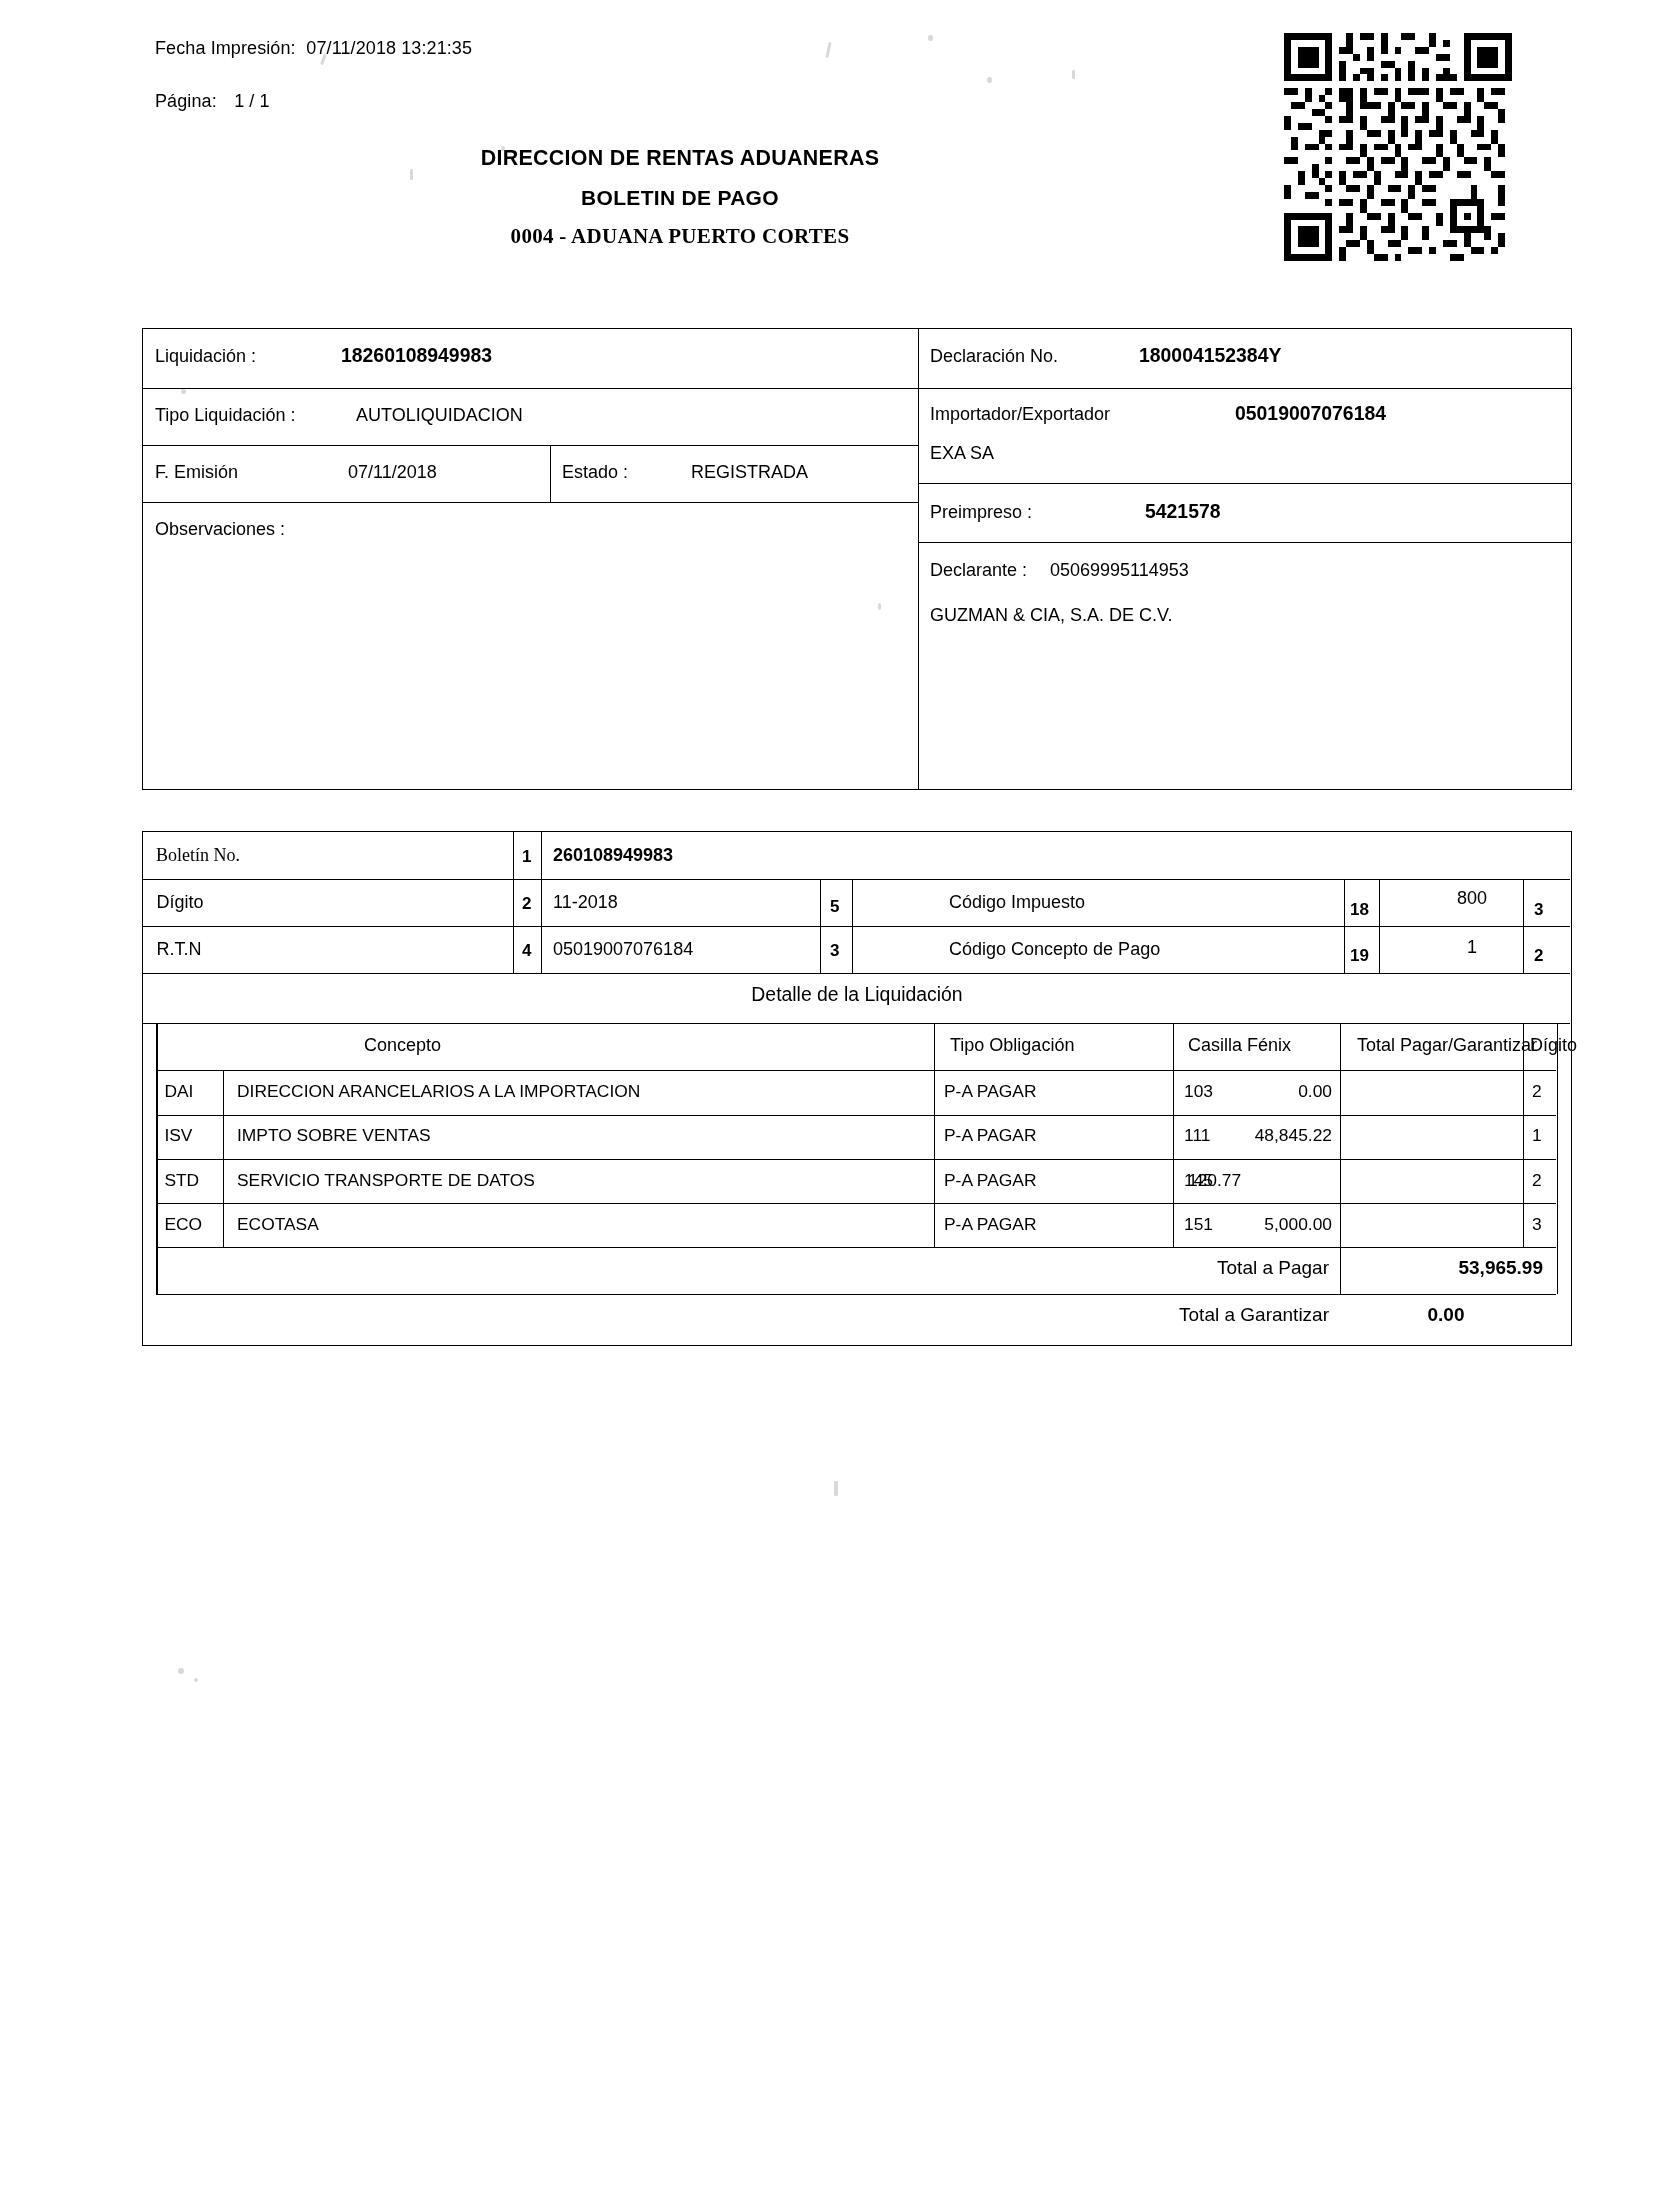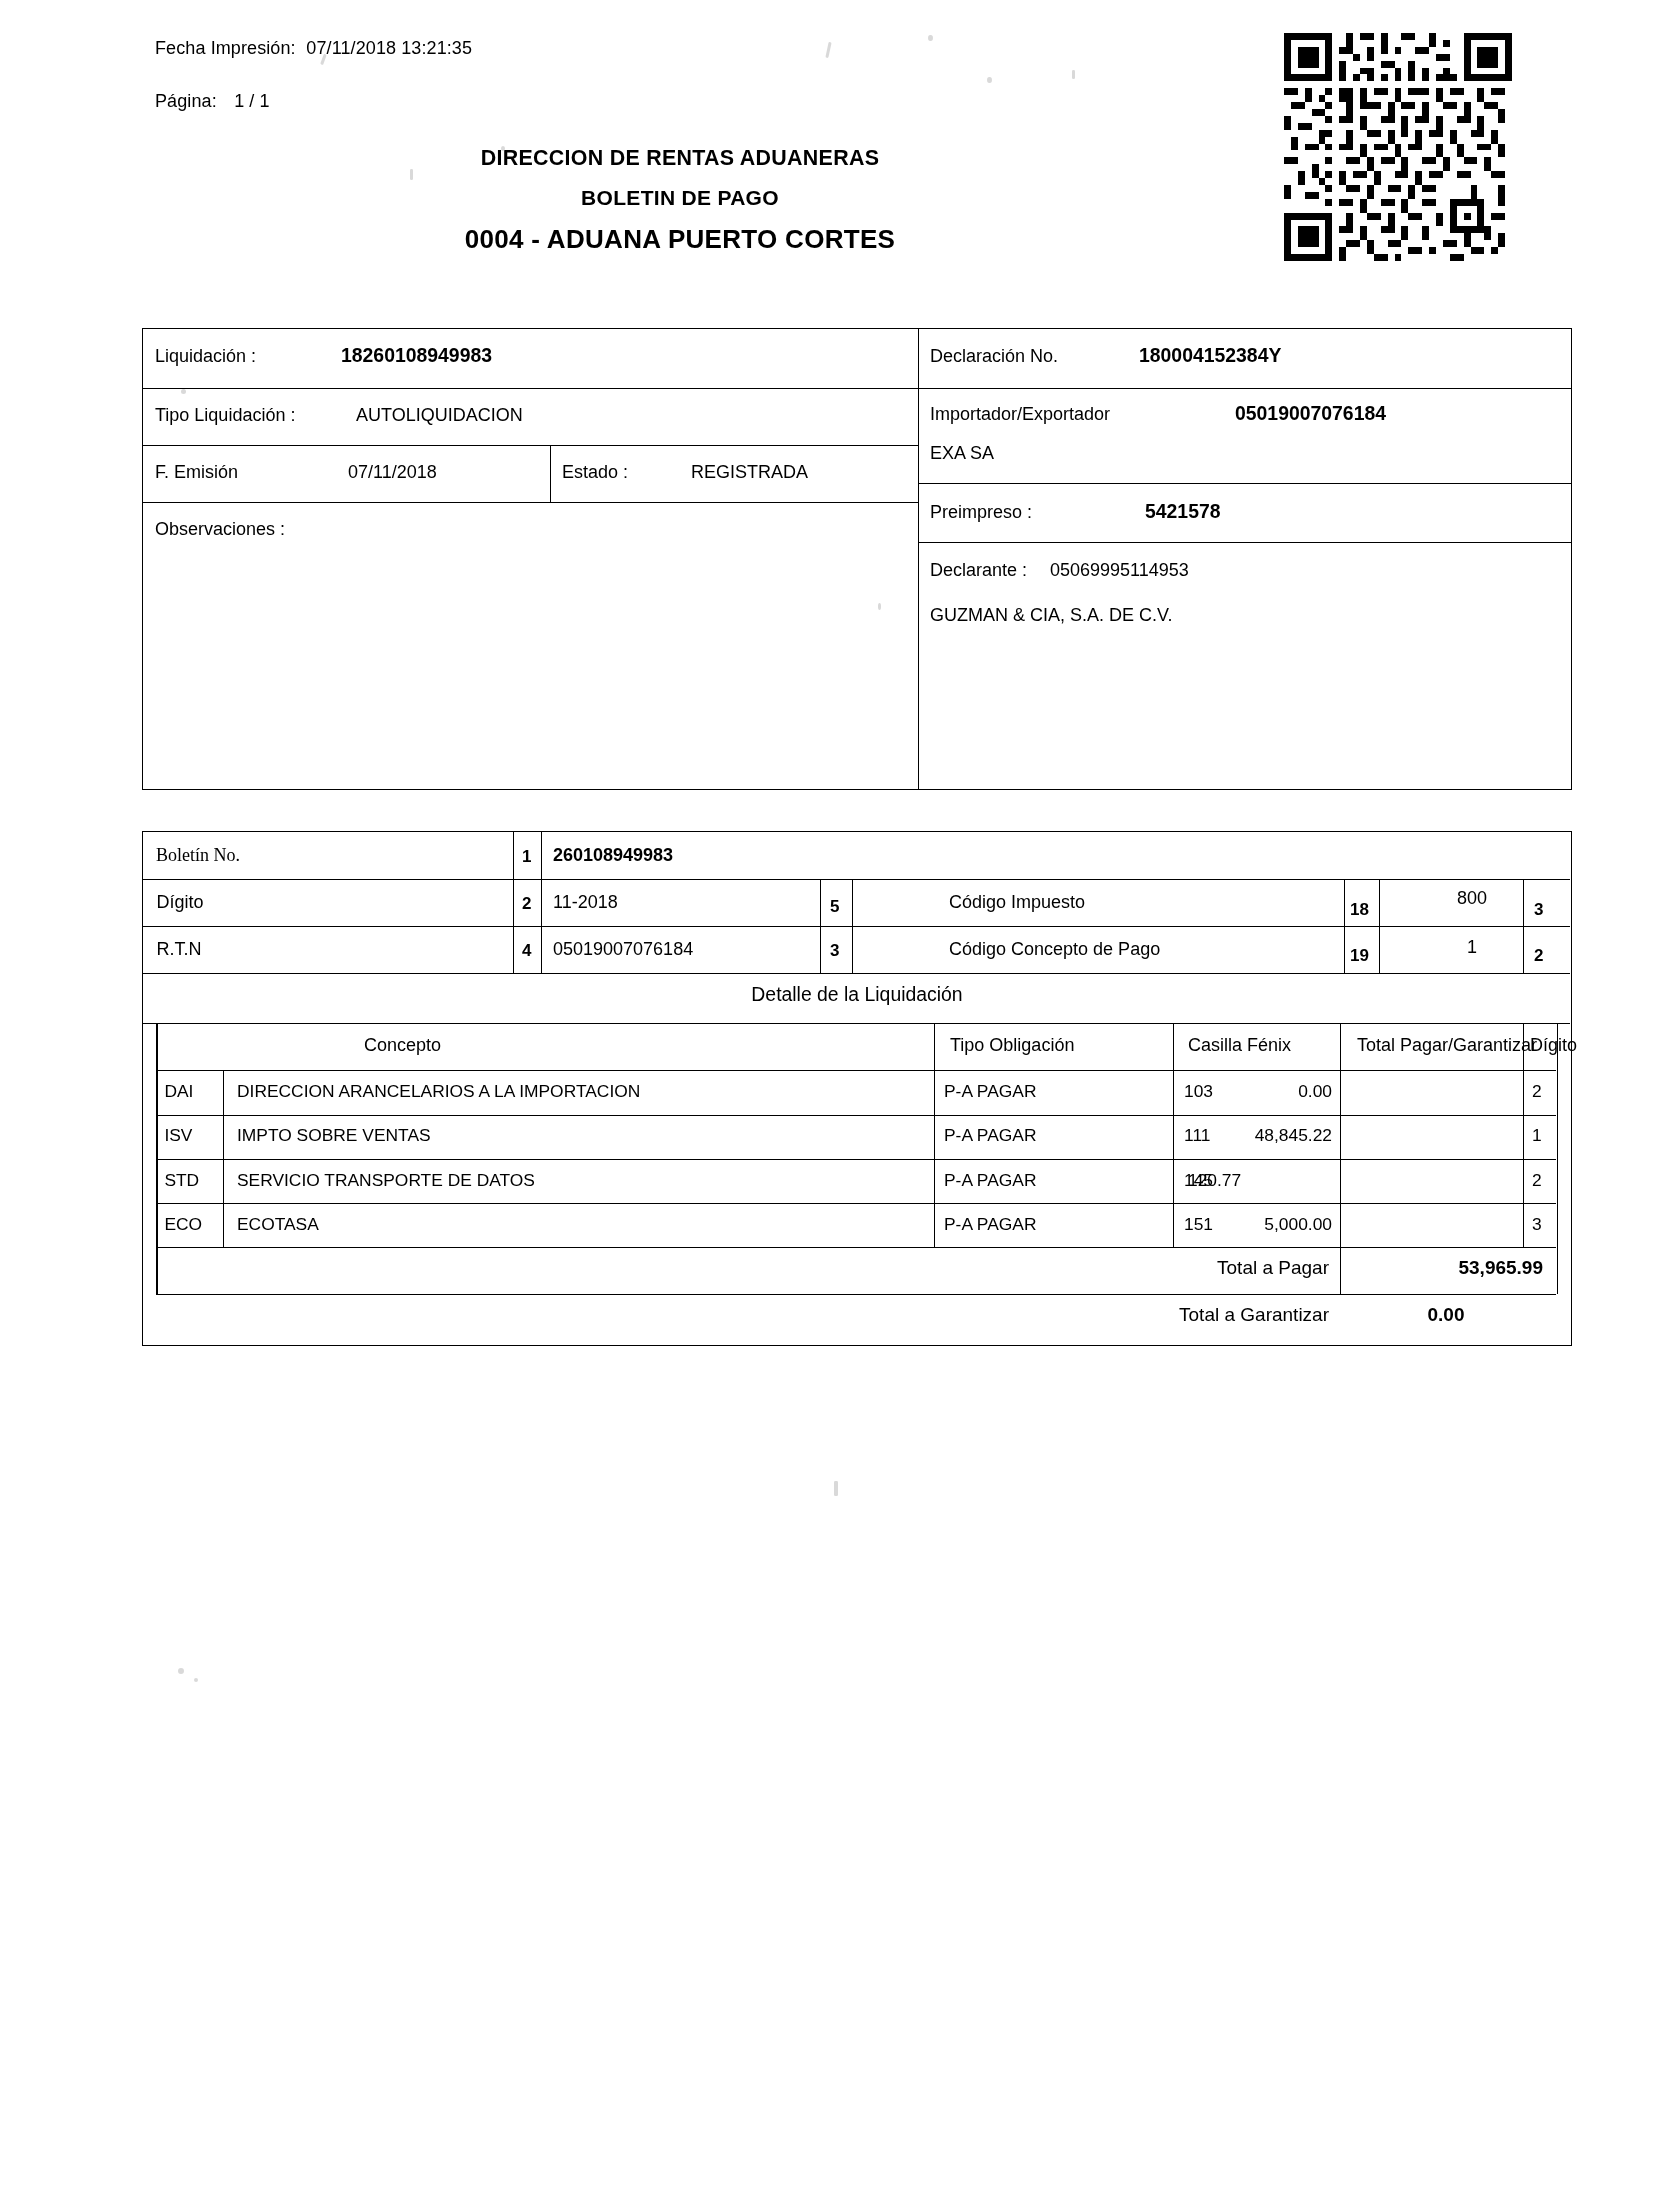"0004 - ADUANA PUERTO CORTES" #title-line-3 { font-family: none -> Liberation Serif, serif; font-size: 26px -> 21px }
